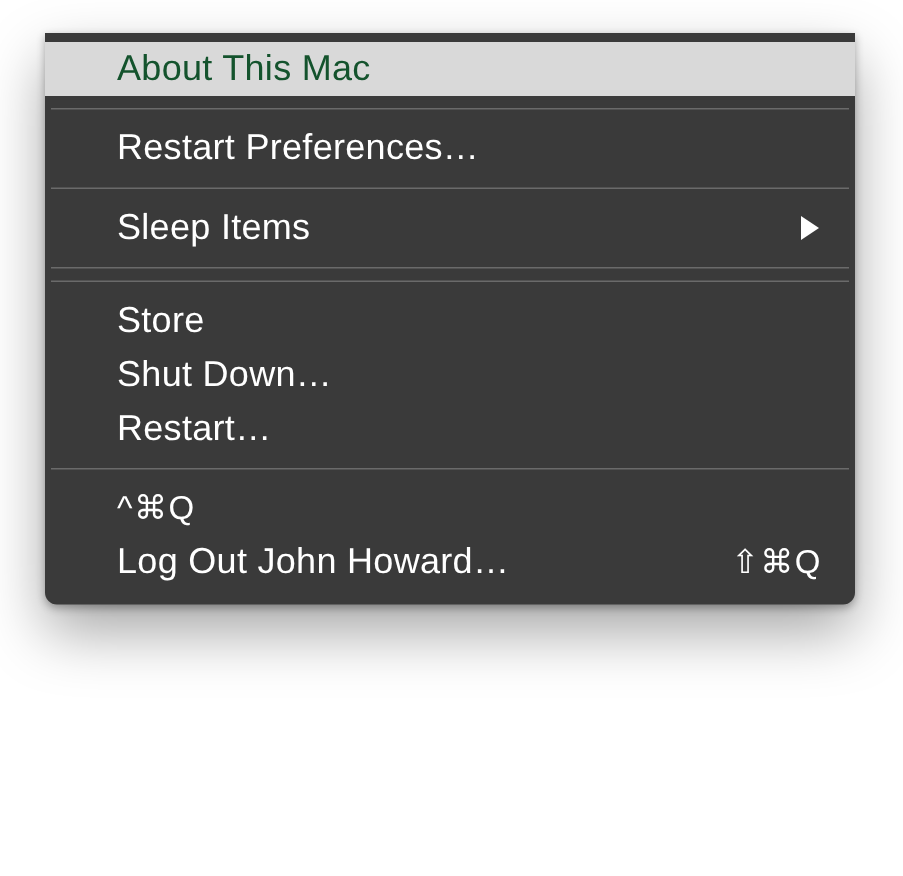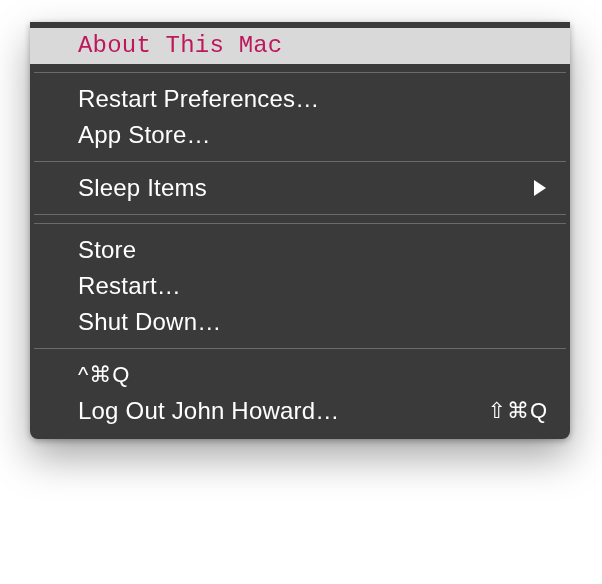"About This Mac" .menu-item.highlighted { color: #be185d -> #14532d; font-family: Liberation Mono, monospace -> none }
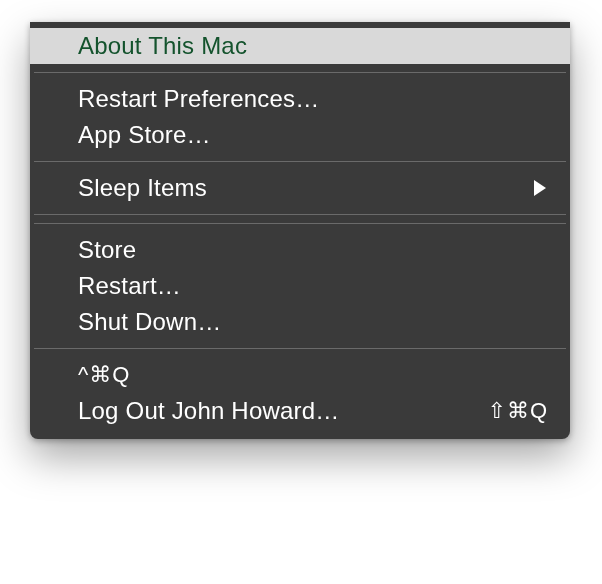"App Store…" div.menu-item { html: <div> <span>App Store…</span> </div> -> none }
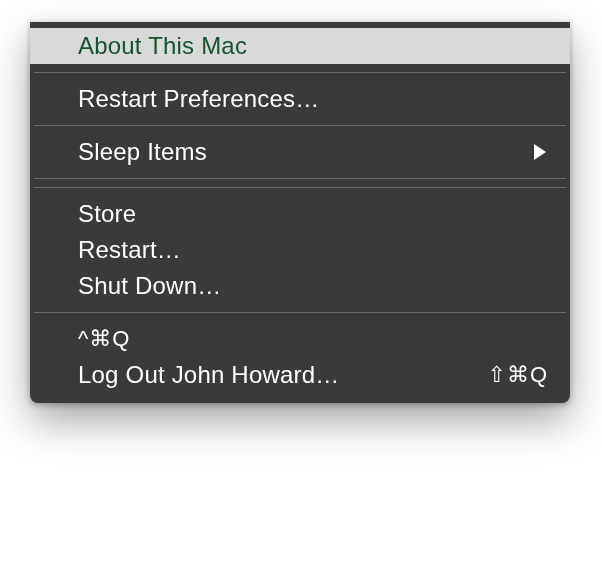"Restart…" div.menu-item { order: before "Shut Down…" -> after "Shut Down…" }
